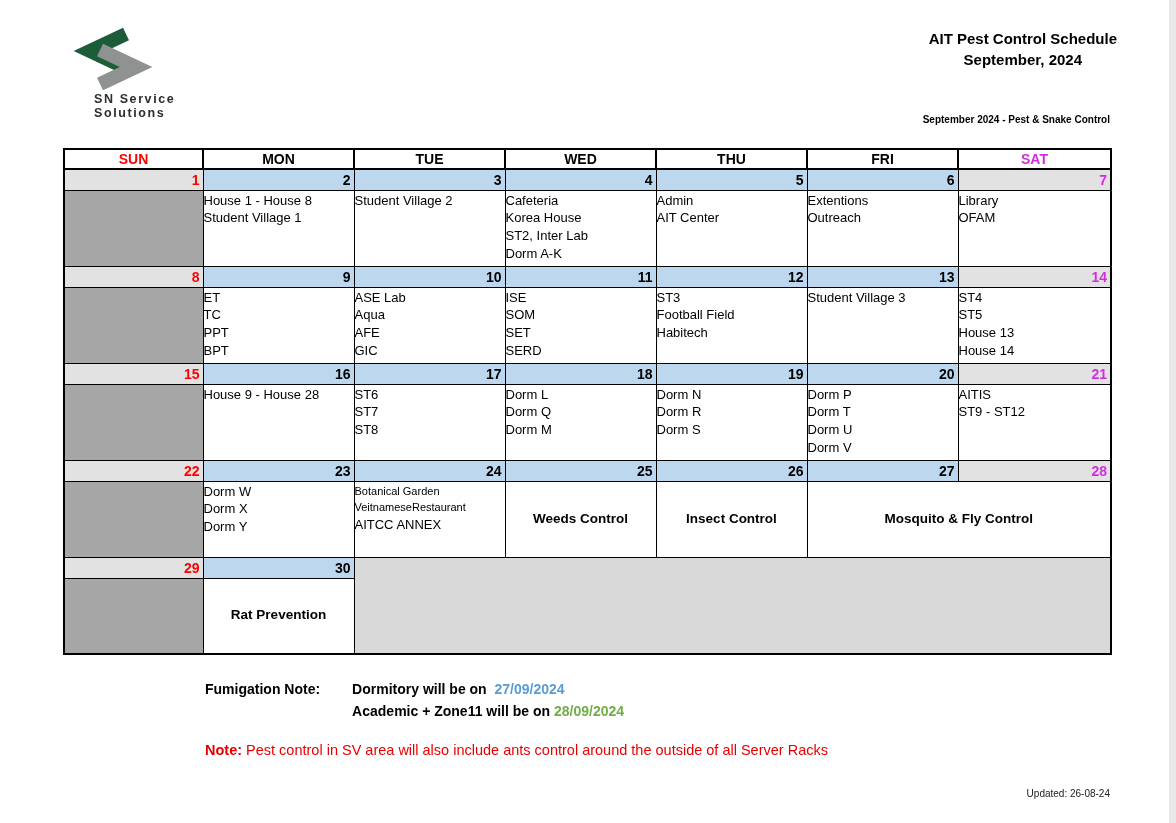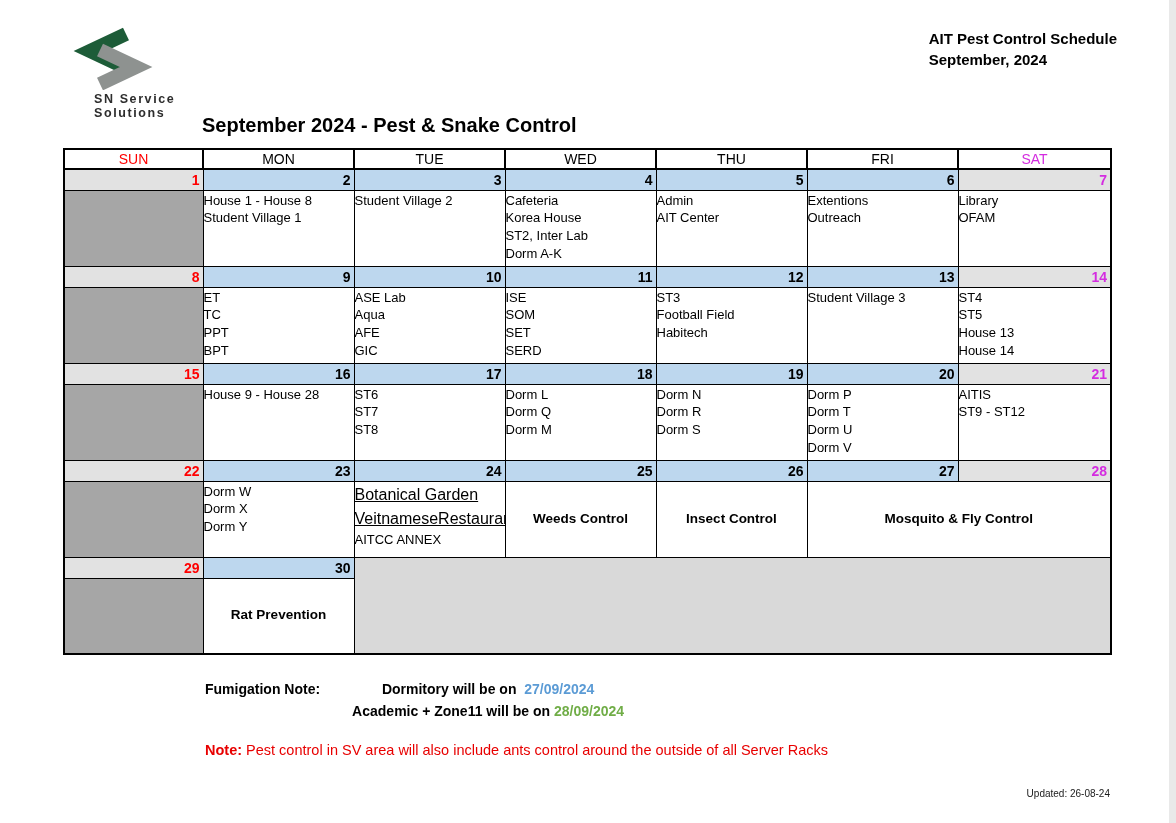"AIT Pest Control Schedule" #doc-header { text-align: left -> center }
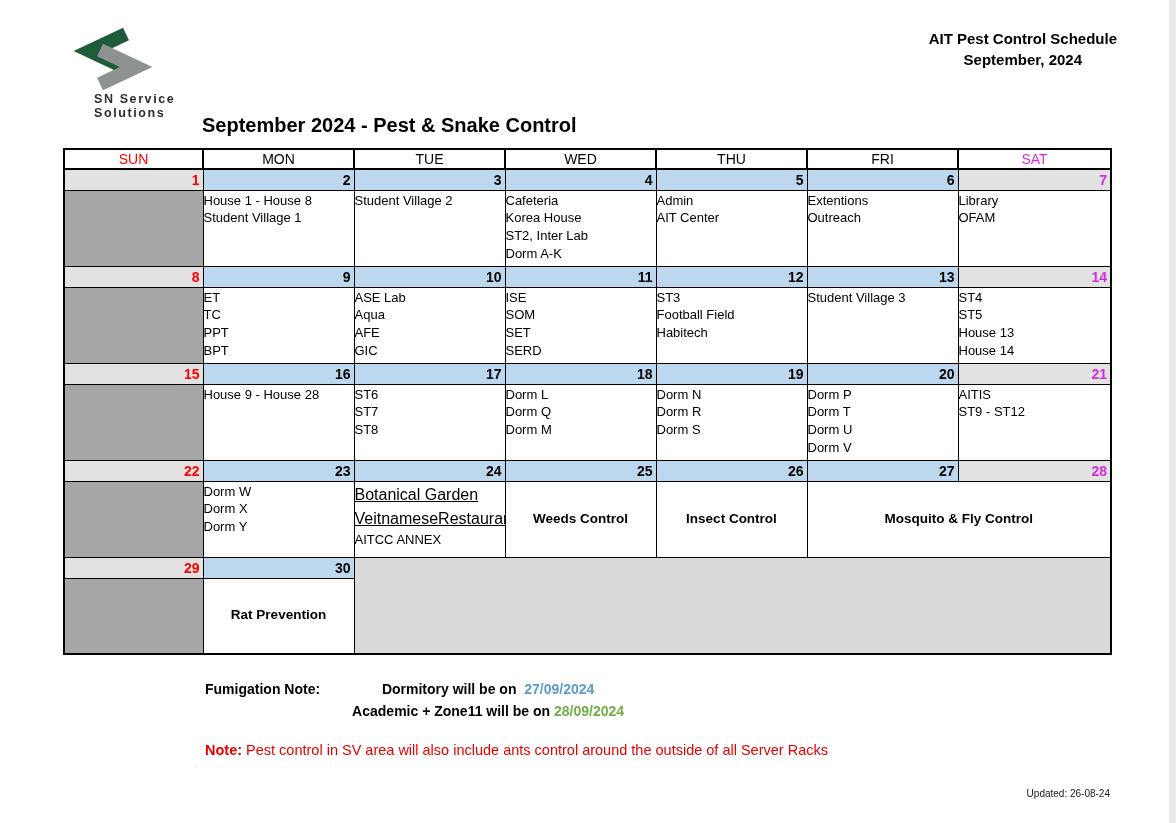"September 2024 - Pest &" #cal-title { font-size: 20px -> 10px; text-align: left -> right }
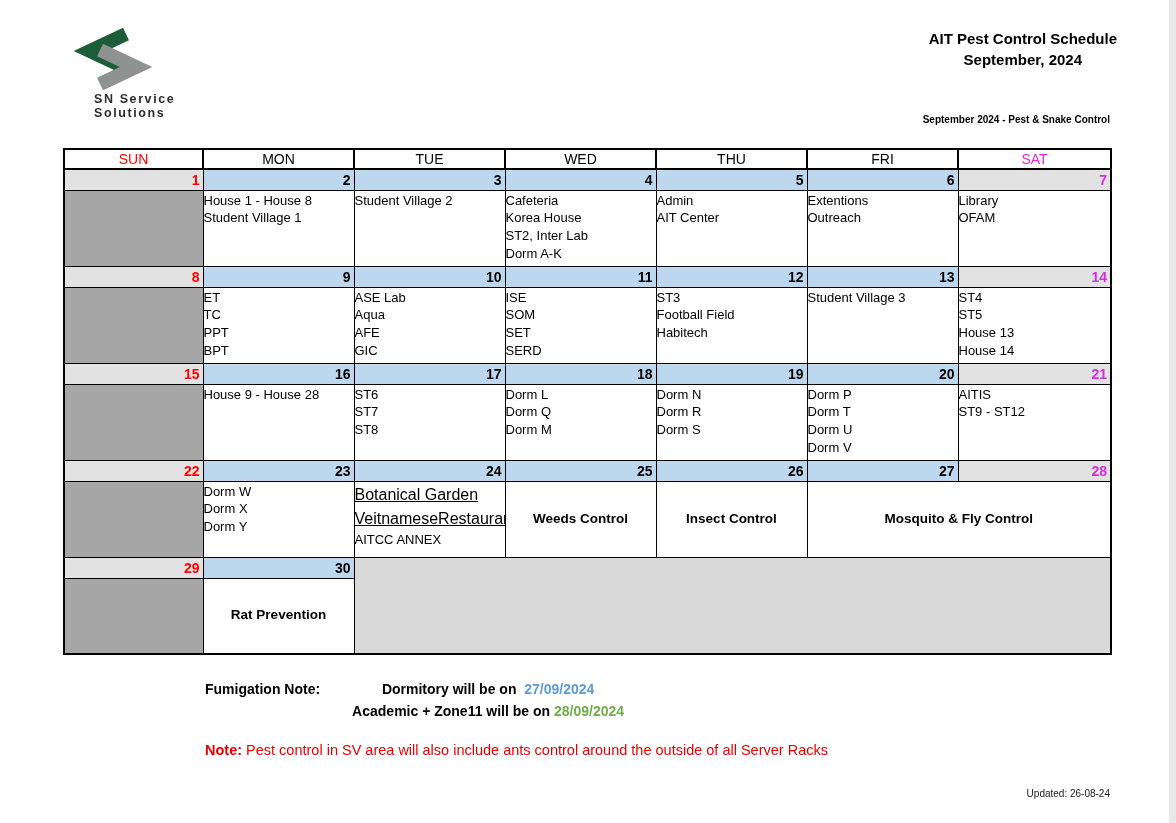"SUN" tr.dow-row td { font-weight: normal -> bold }
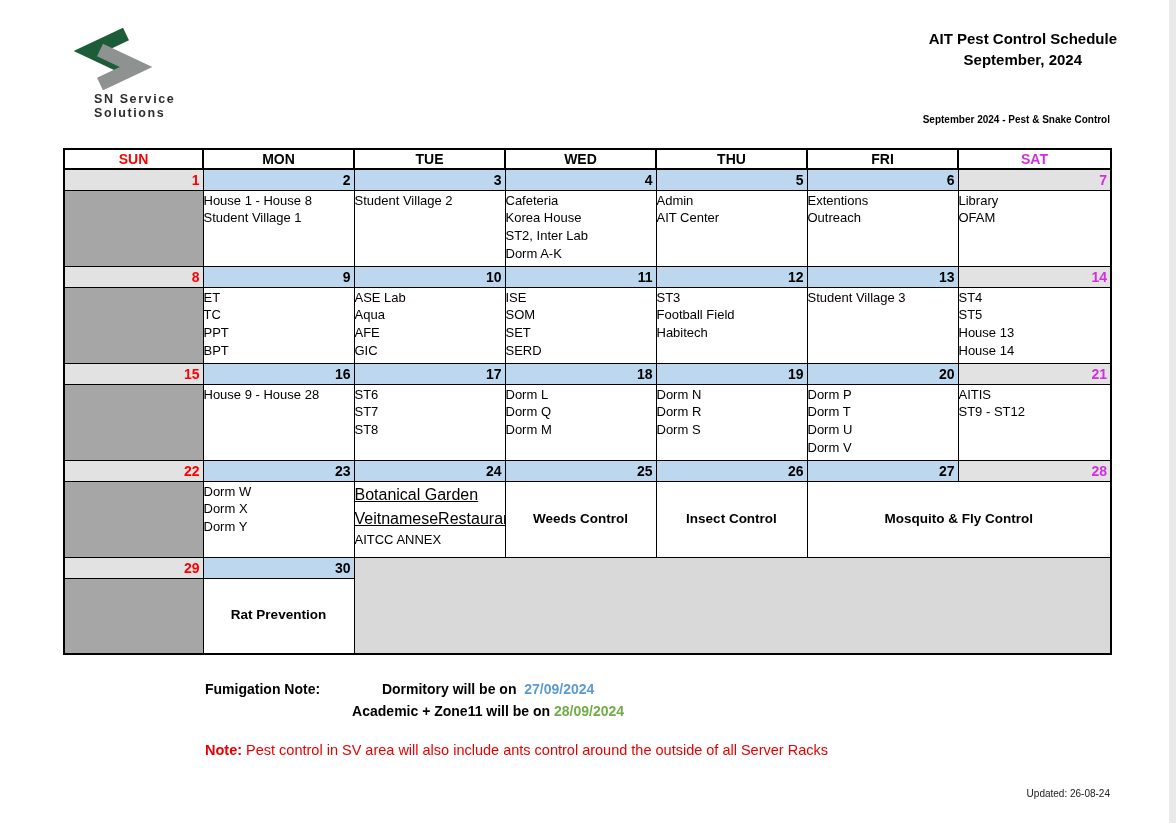"Botanical Garden" tr.content-row td .small { font-size: 16px -> 11px; text-decoration: underline -> none }
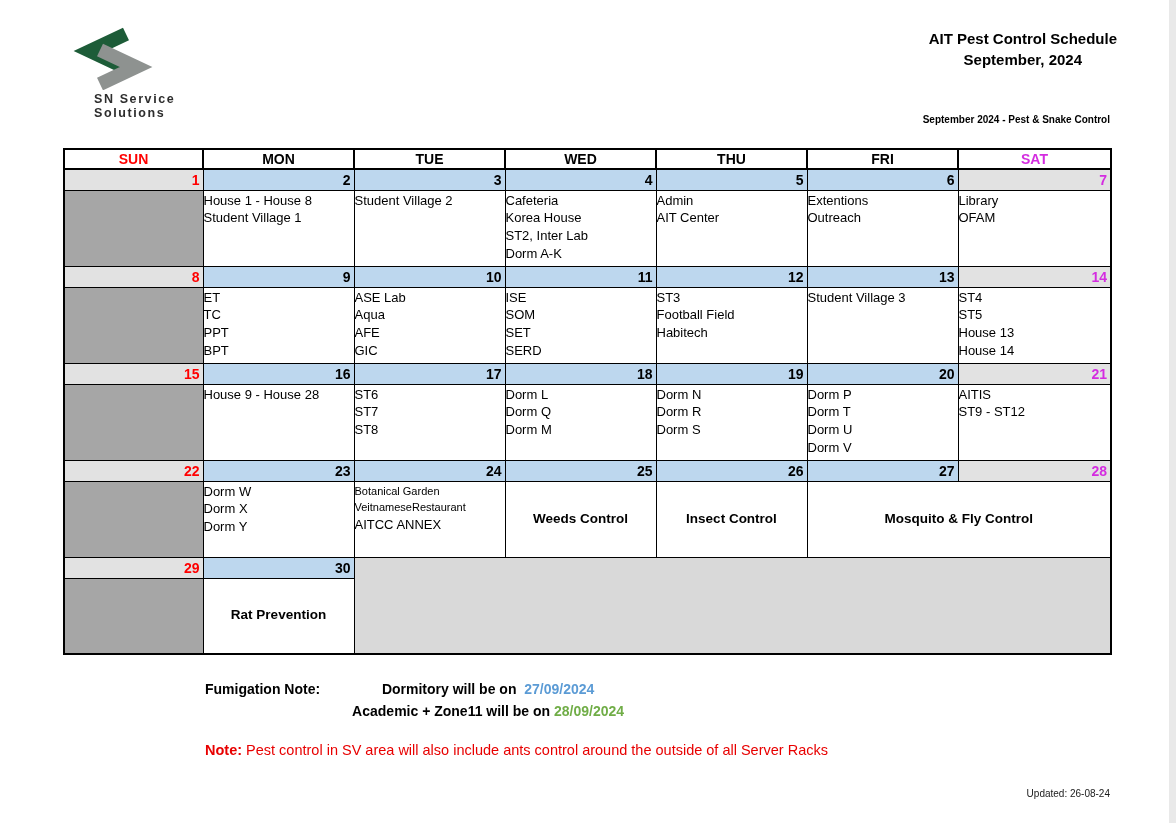"Dormitory will be on 27/09/2024" #fumigation-lines { text-align: center -> none }
